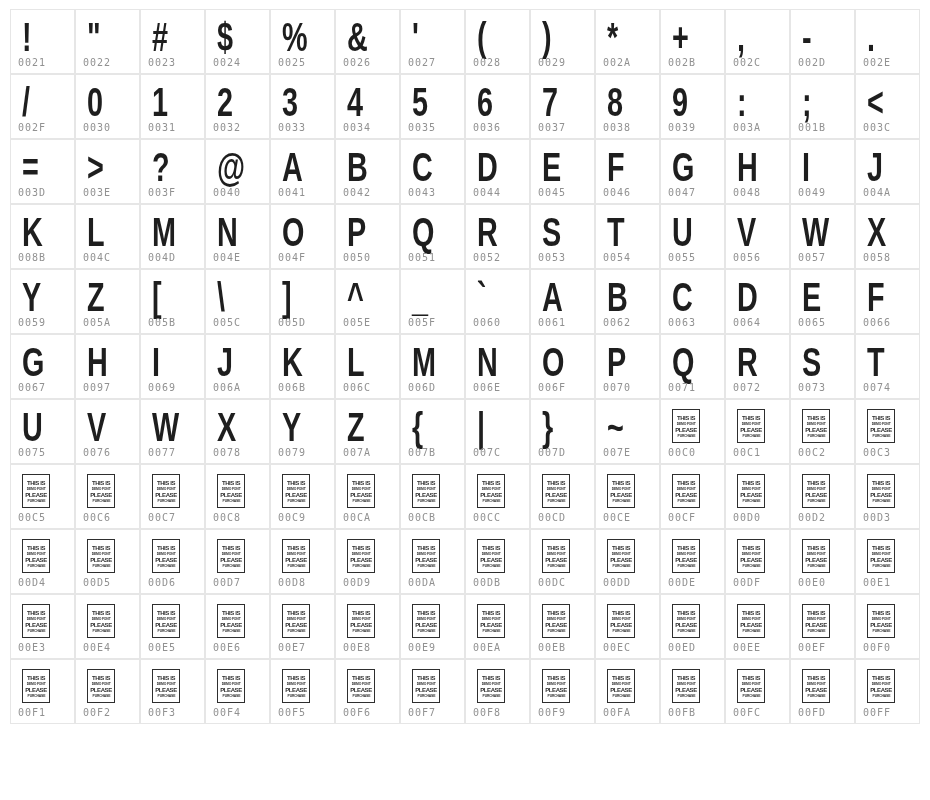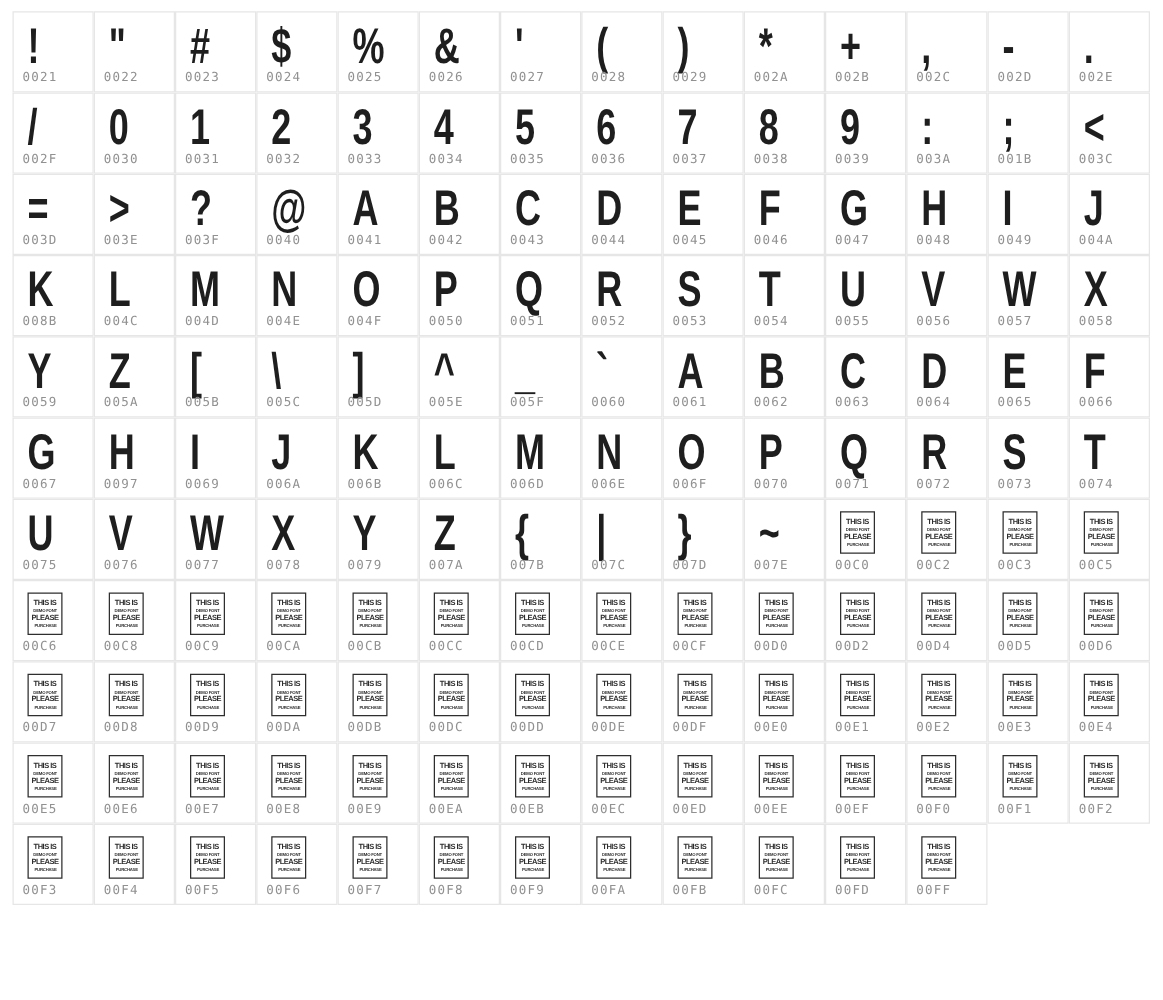"00C1" div.cell { html: none -> <div> <span> <span>THIS IS</span> <span>DEMO FONT</span> <span>PLEASE</span> <span>PURCHASE</span> </span> <span>00C1</span> </div> }
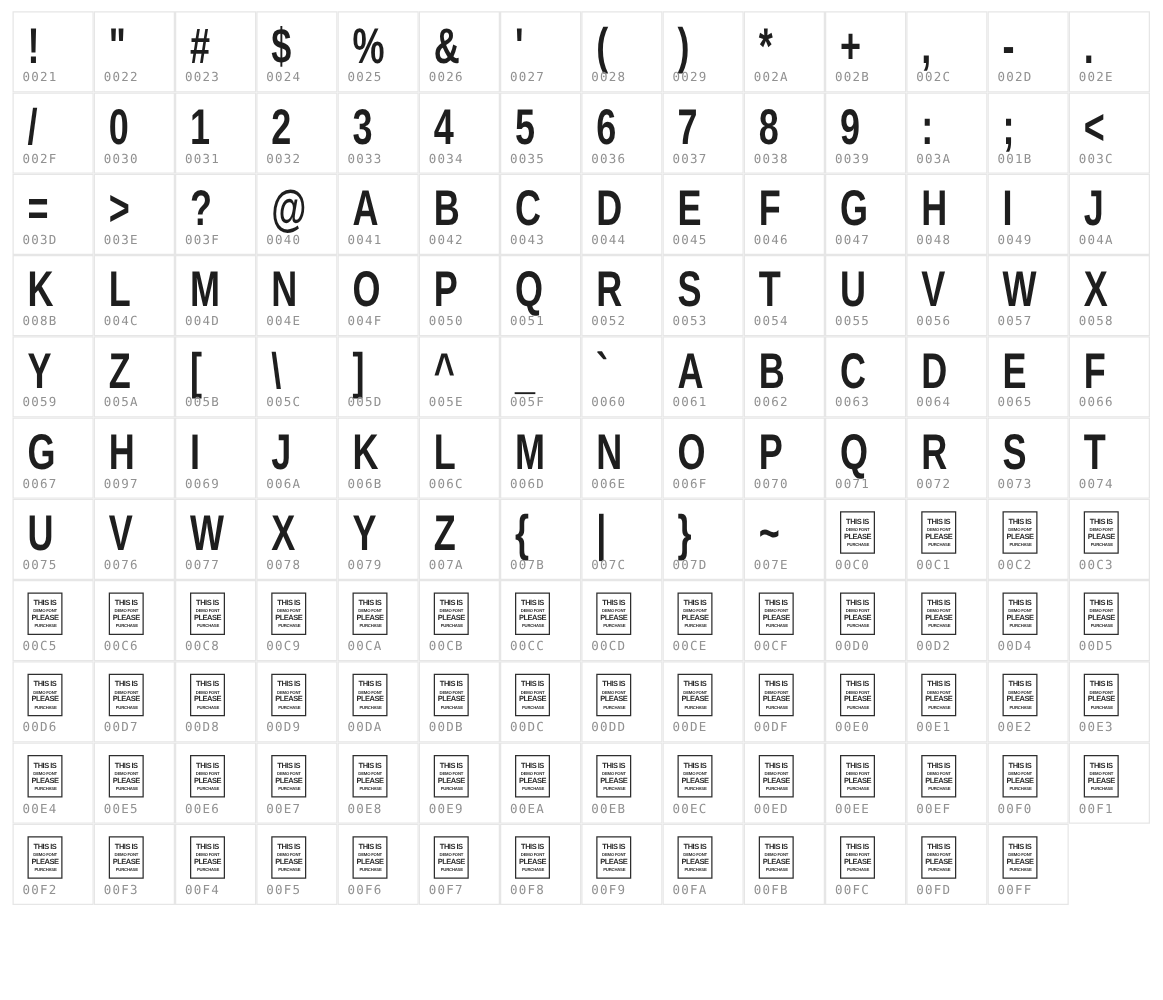"00C7" div.cell { html: none -> <div> <span> <span>THIS IS</span> <span>DEMO FONT</span> <span>PLEASE</span> <span>PURCHASE</span> </span> <span>00C7</span> </div> }
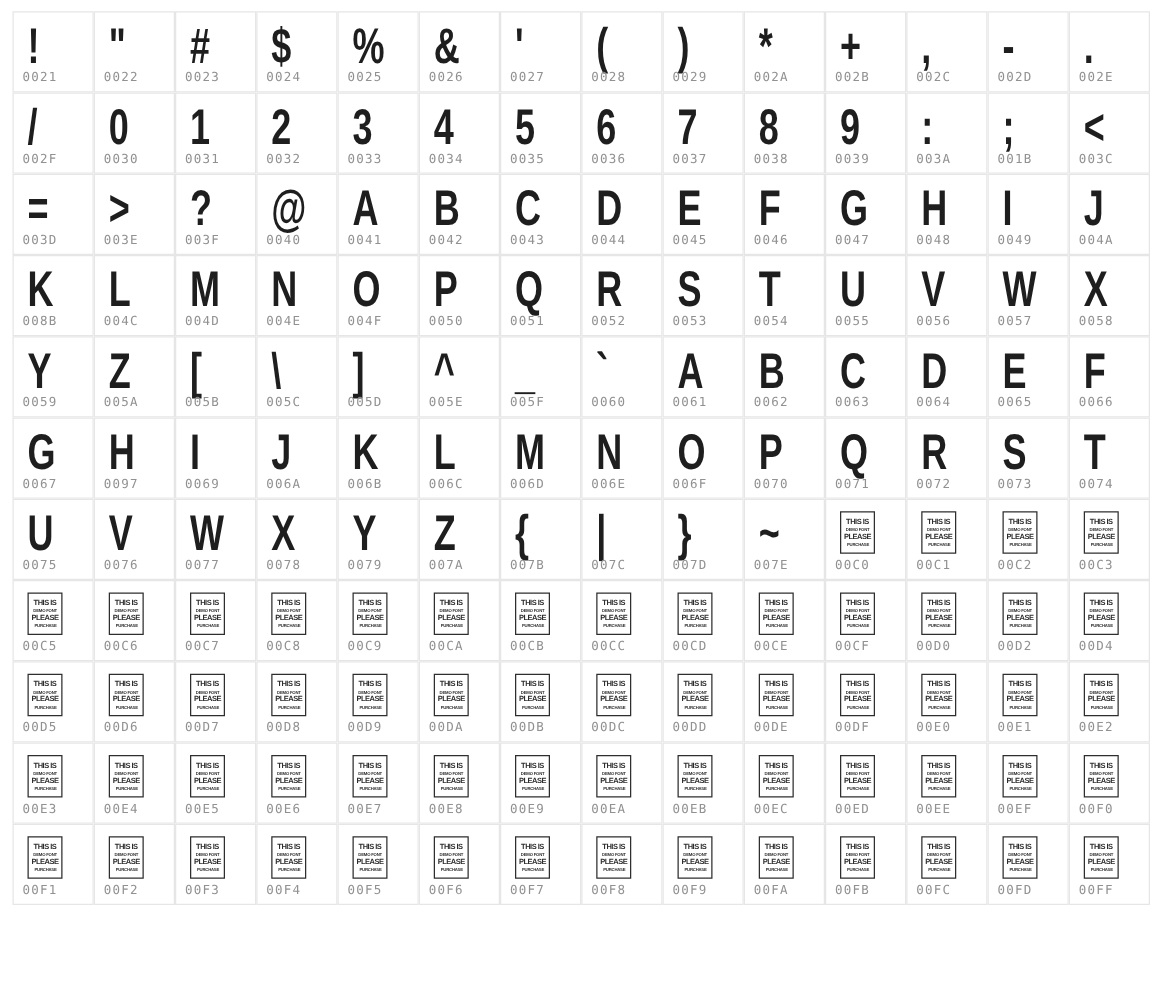"00D3" div.cell { html: none -> <div> <span> <span>THIS IS</span> <span>DEMO FONT</span> <span>PLEASE</span> <span>PURCHASE</span> </span> <span>00D3</span> </div> }
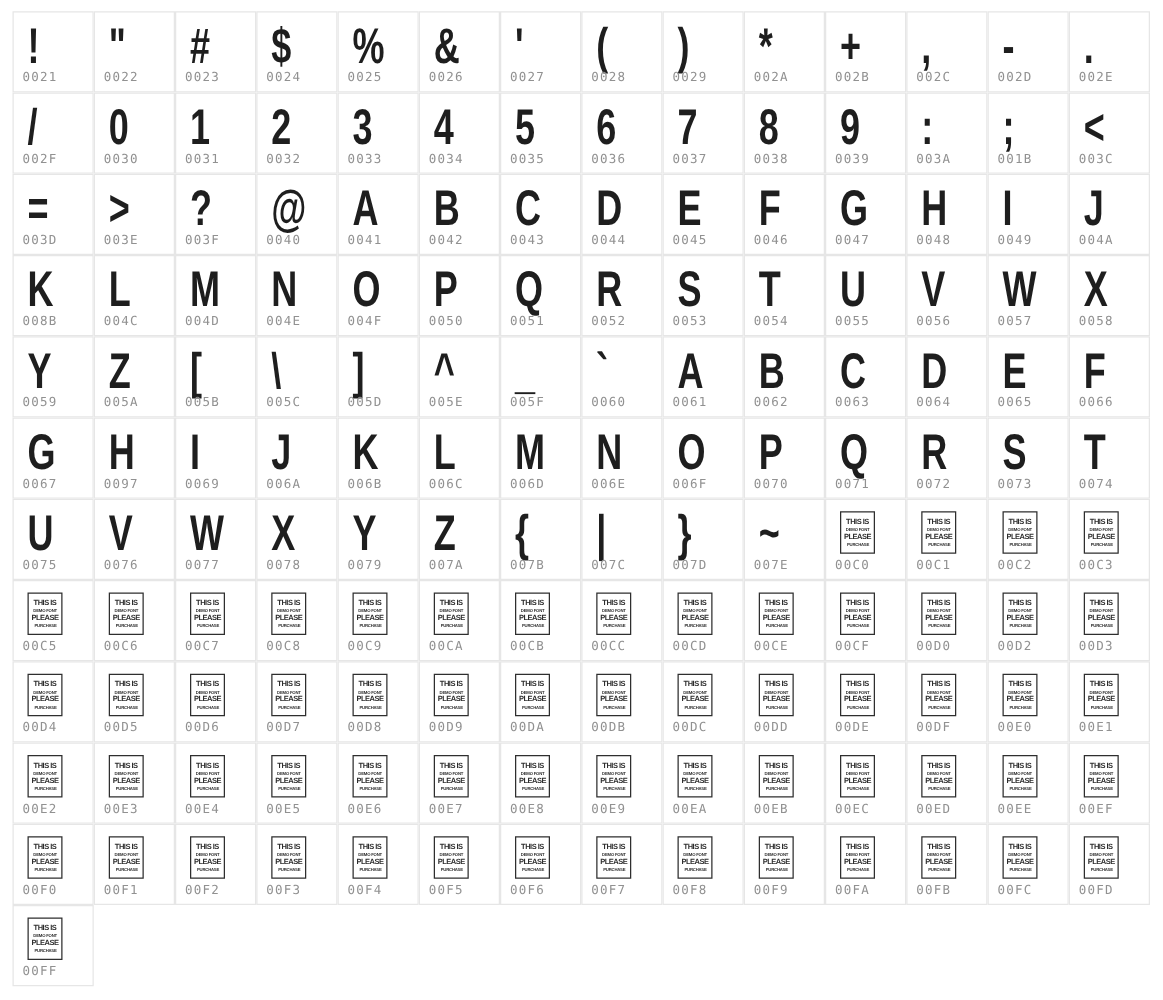"00E2" div.cell { html: <div> <span> <span>THIS IS</span> <span>DEMO FONT</span> <span>PLEASE</span> <span>PURCHASE</span> </span> <span>00E2</span> </div> -> none }
